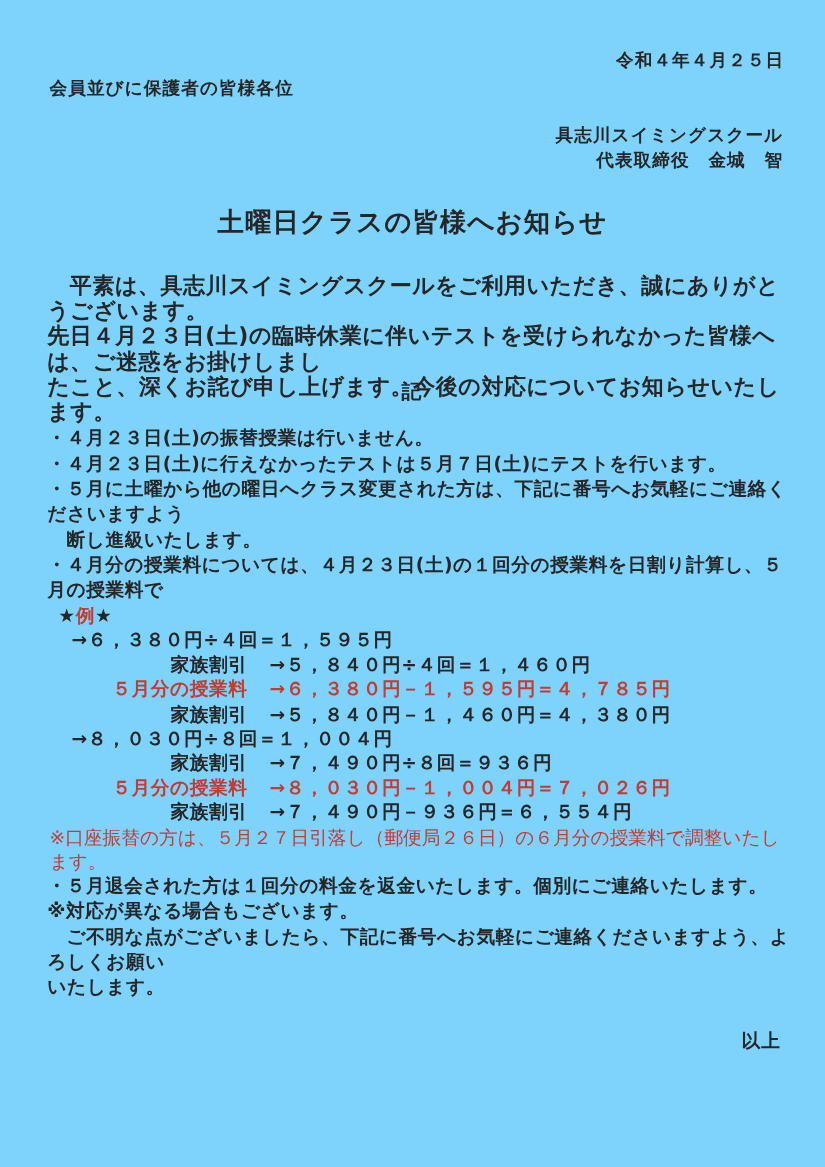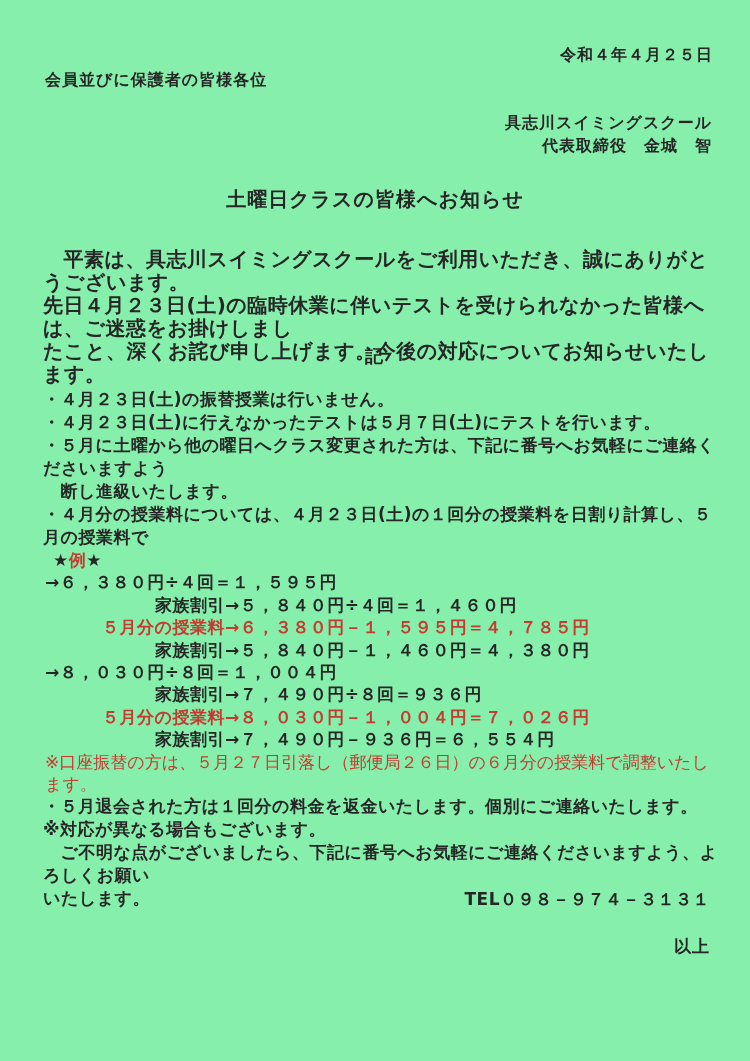"令和４年４月２５日" .page { background: #86efac -> #7dd3fc }
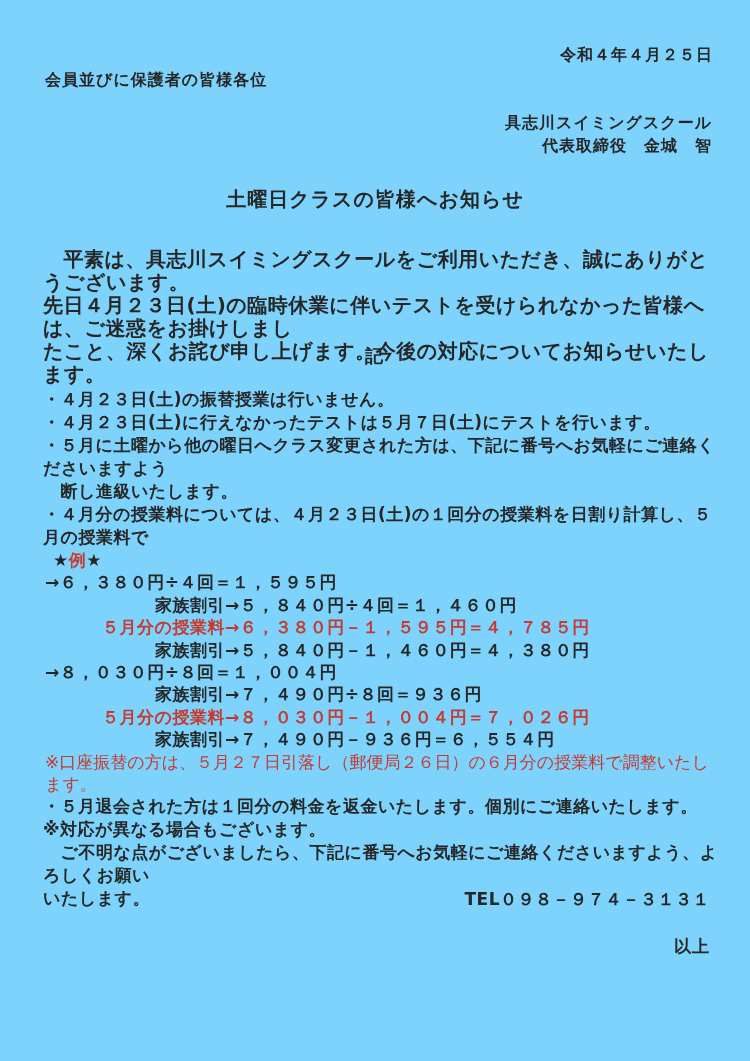"土曜日クラスの皆様へお知らせ" .doc-title { font-size: 20px -> 24px }
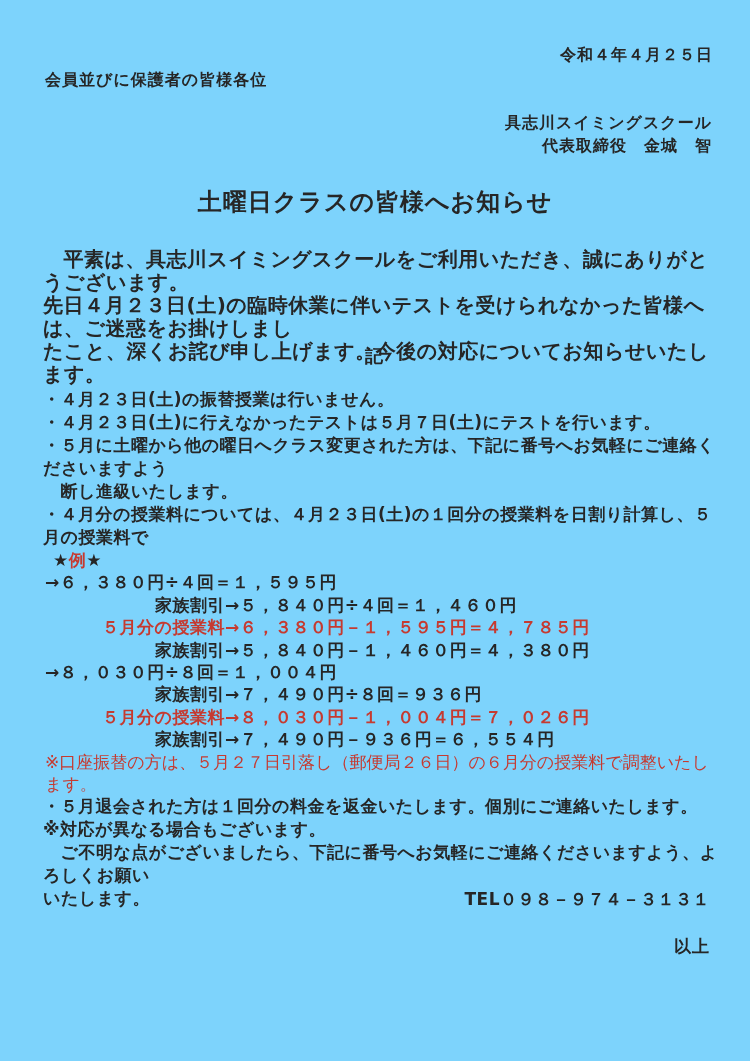"→６，３８０円÷４回＝１，５９５円" .ex-formula { margin-left: none -> 20px }
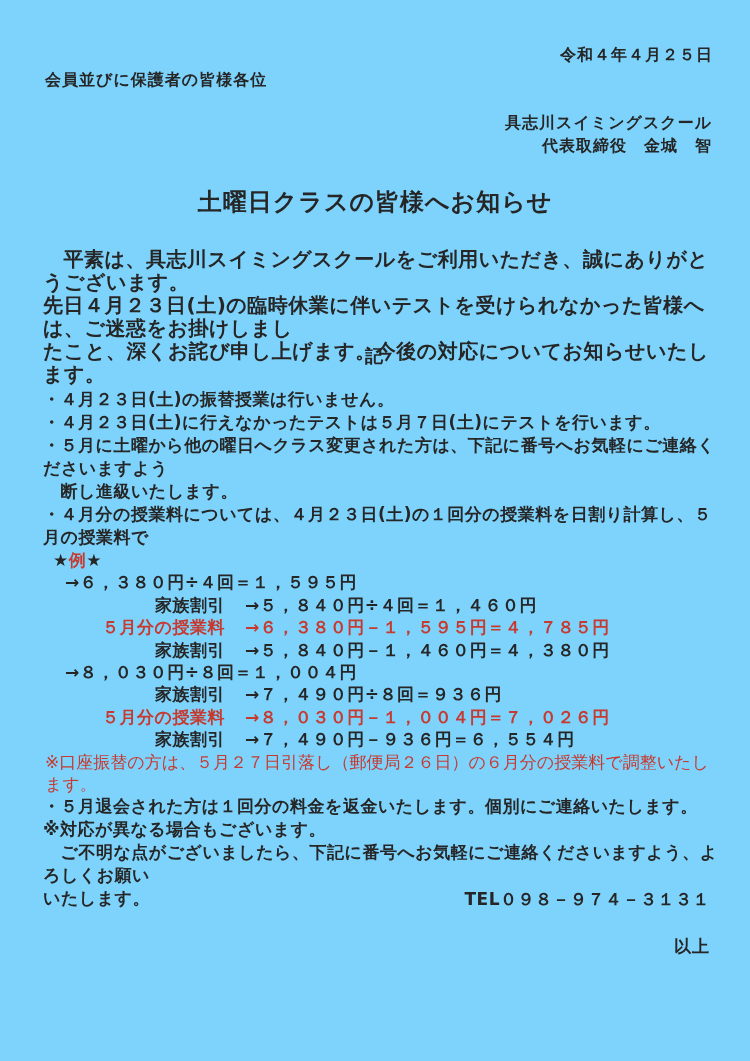"TEL０９８－９７４－３１３１" div.abs { html: <div>TEL０９８－９７４－３１３１</div> -> none }
